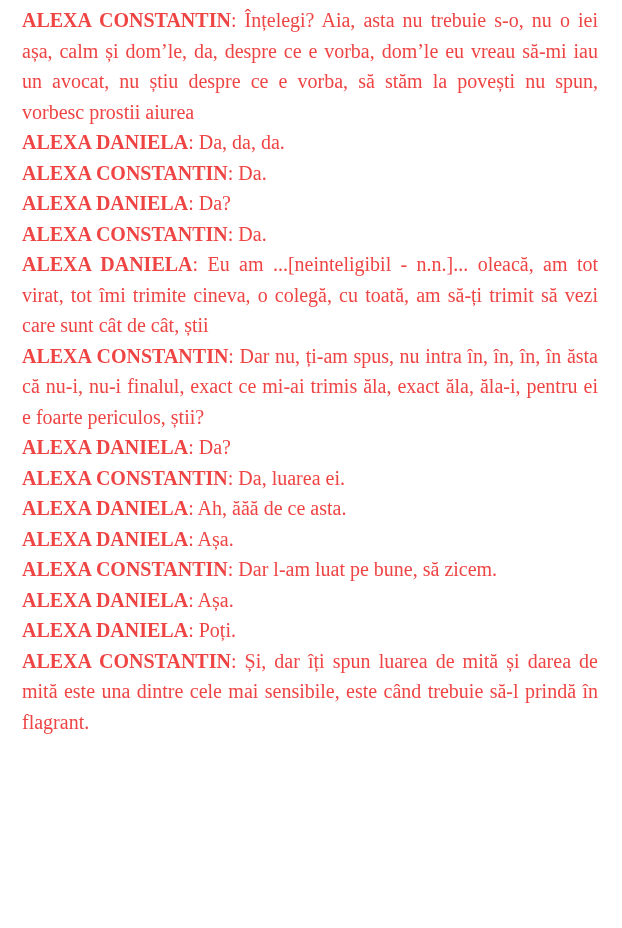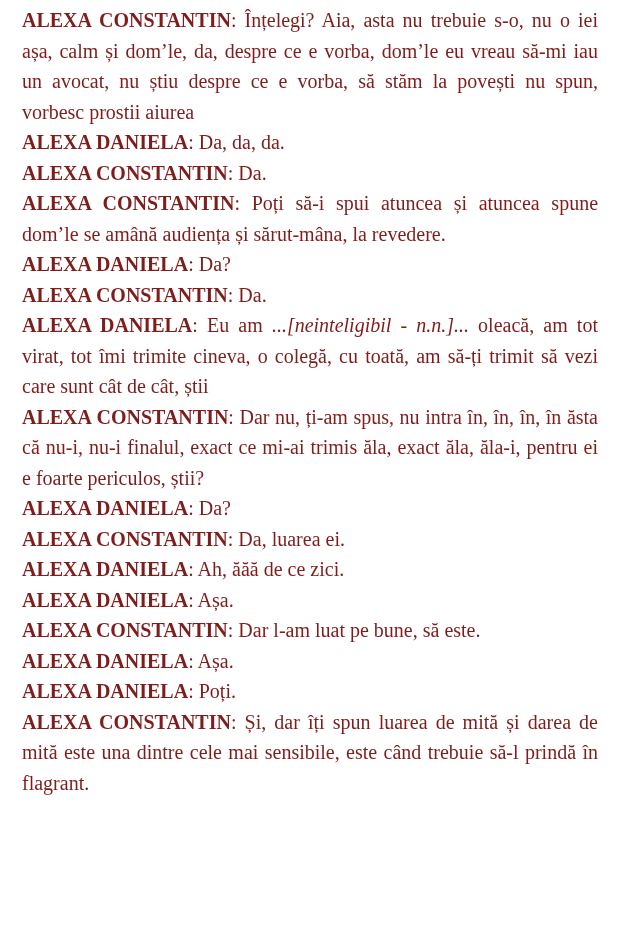"ALEXA CONSTANTIN: Înțelegi? Aia, asta" .page { color: #7f1d1d -> #ef4444 }
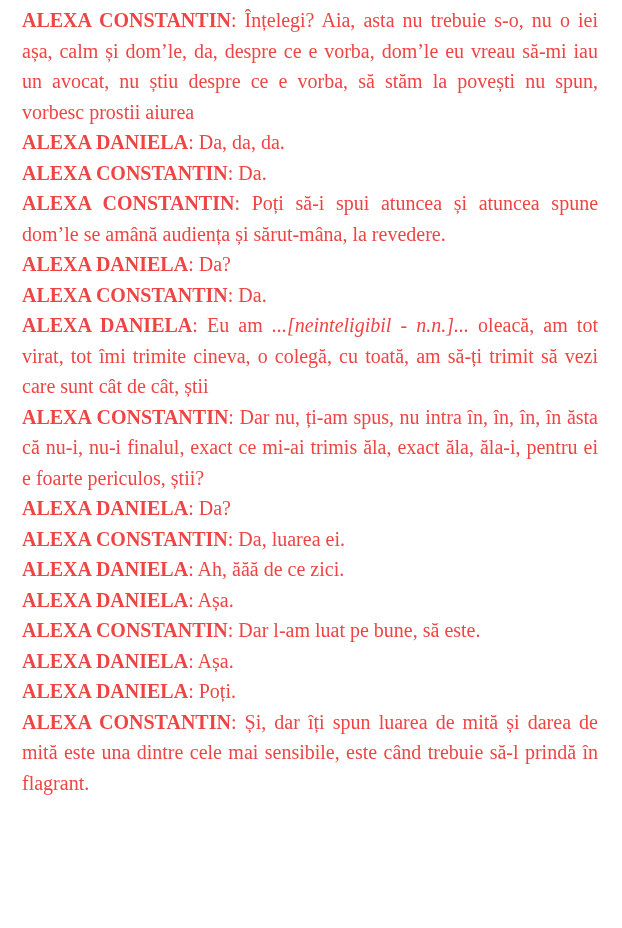"ALEXA CONSTANTIN: Poți să-i spui" p.entry { html: <p><span>ALEXA CONSTANTIN</span><span>: </span><span>Poți să-i spui atuncea și atuncea spune dom’le se amână audiența și sărut-mâna, la revedere.</span></p> -> none }
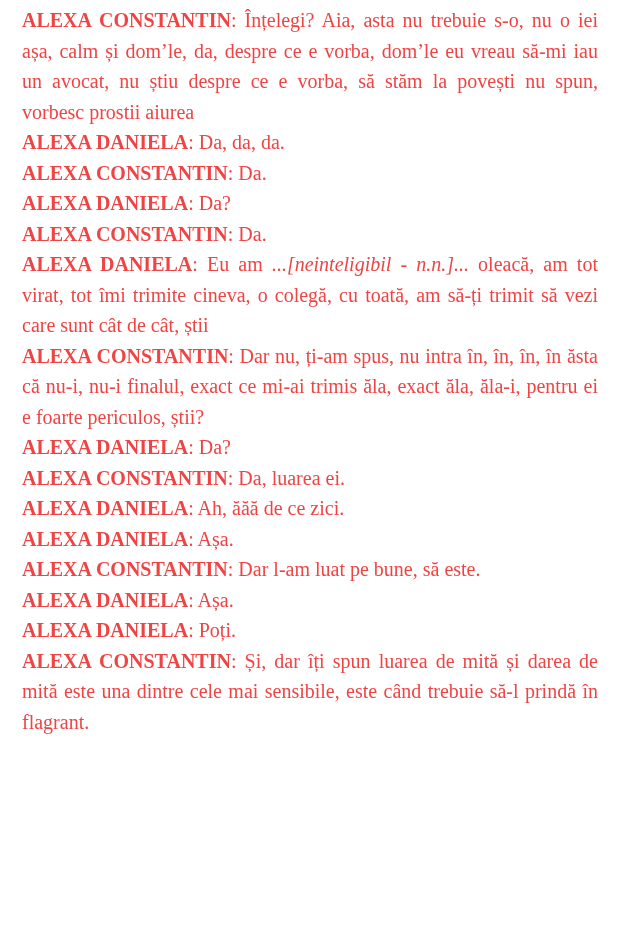"...[neinteligibil - n.n.]..." .it { font-style: italic -> none }
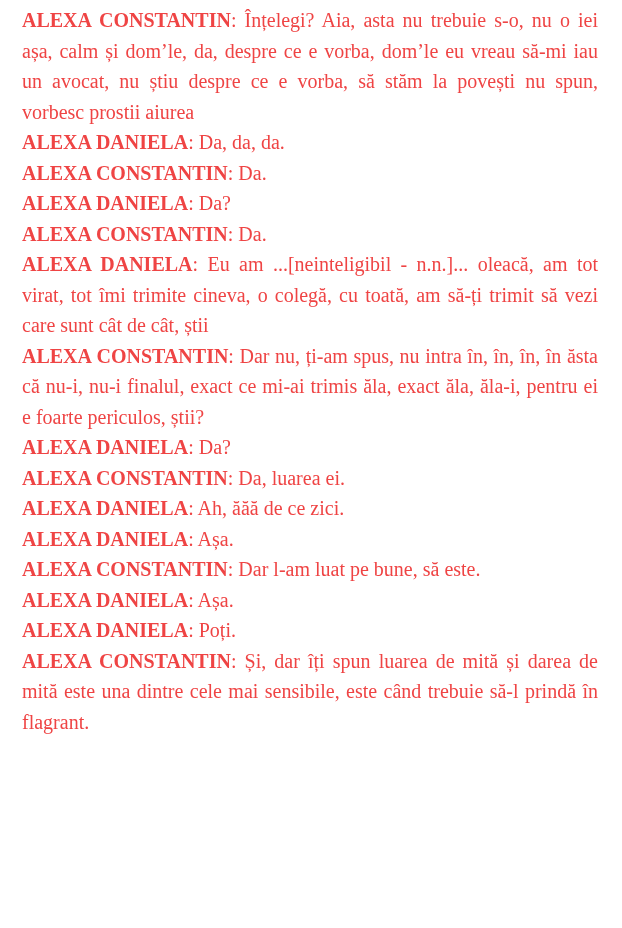"Ah, ăăă de ce zici." span { text: zici -> asta }
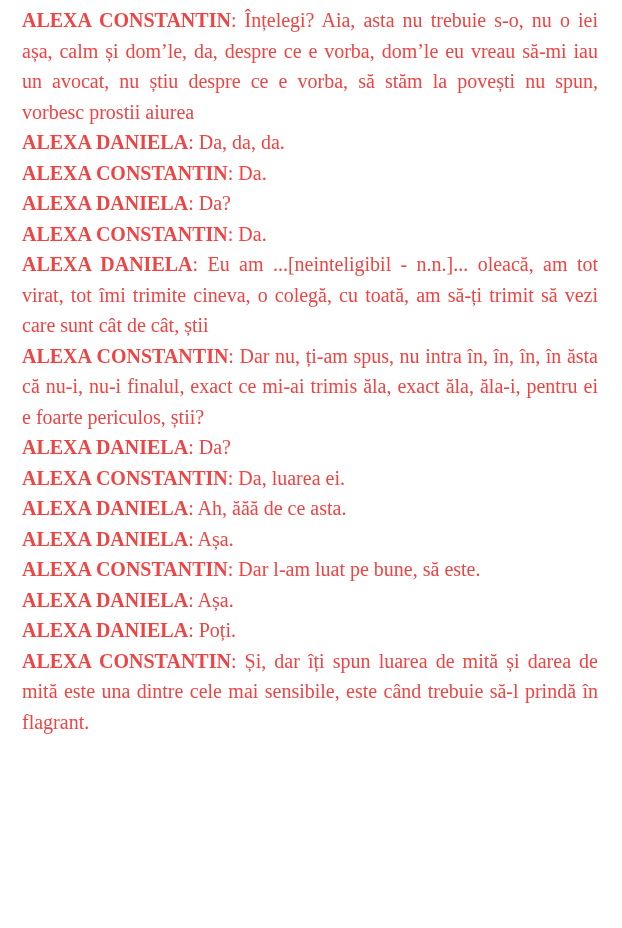"Dar l-am luat pe bune," span { text: este -> zicem }
